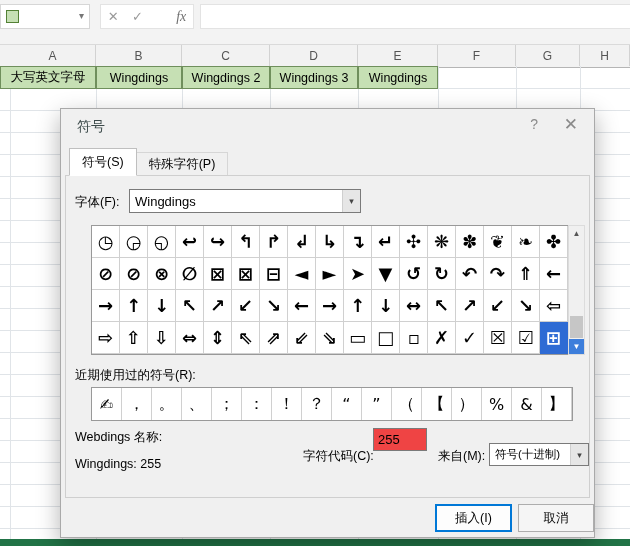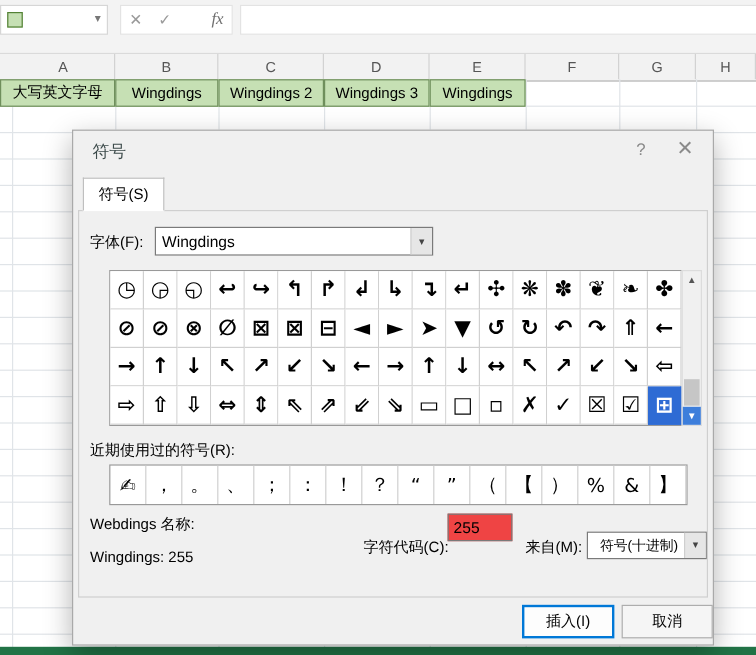"特殊字符(P)" div.tab { html: none -> <div>特殊字符(P)</div> }
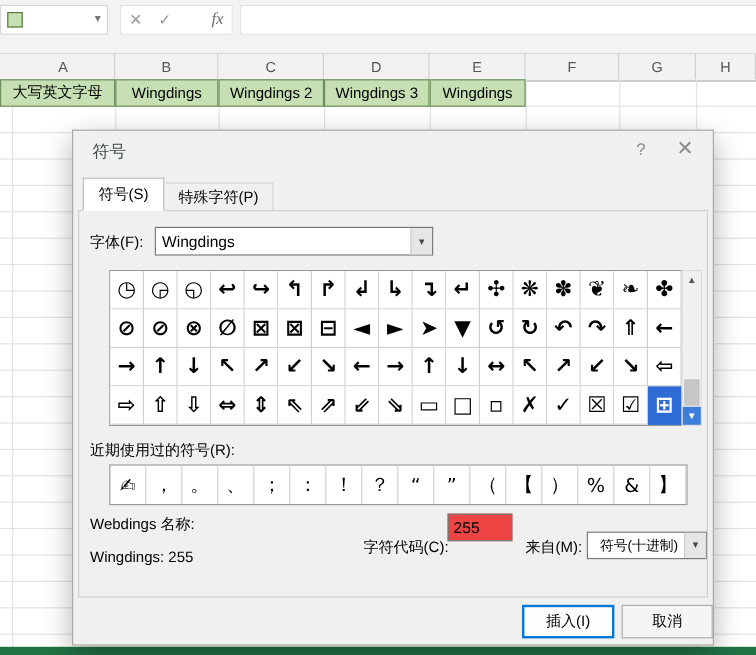"符号(十进制)" .from-combo { text-align: center -> none }
